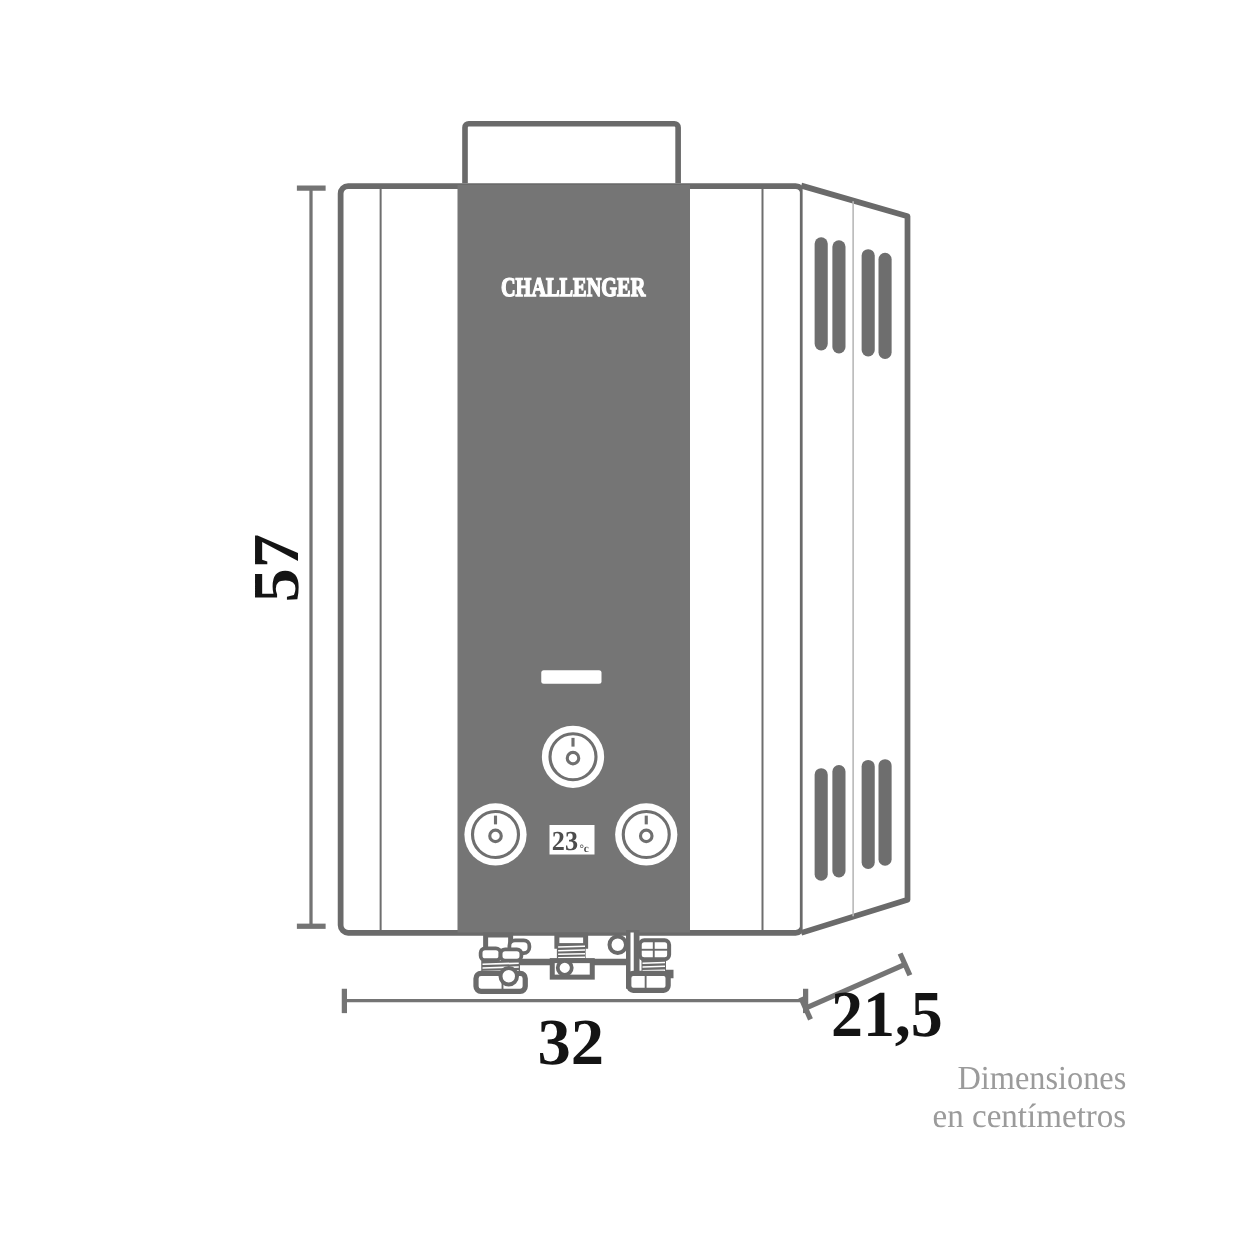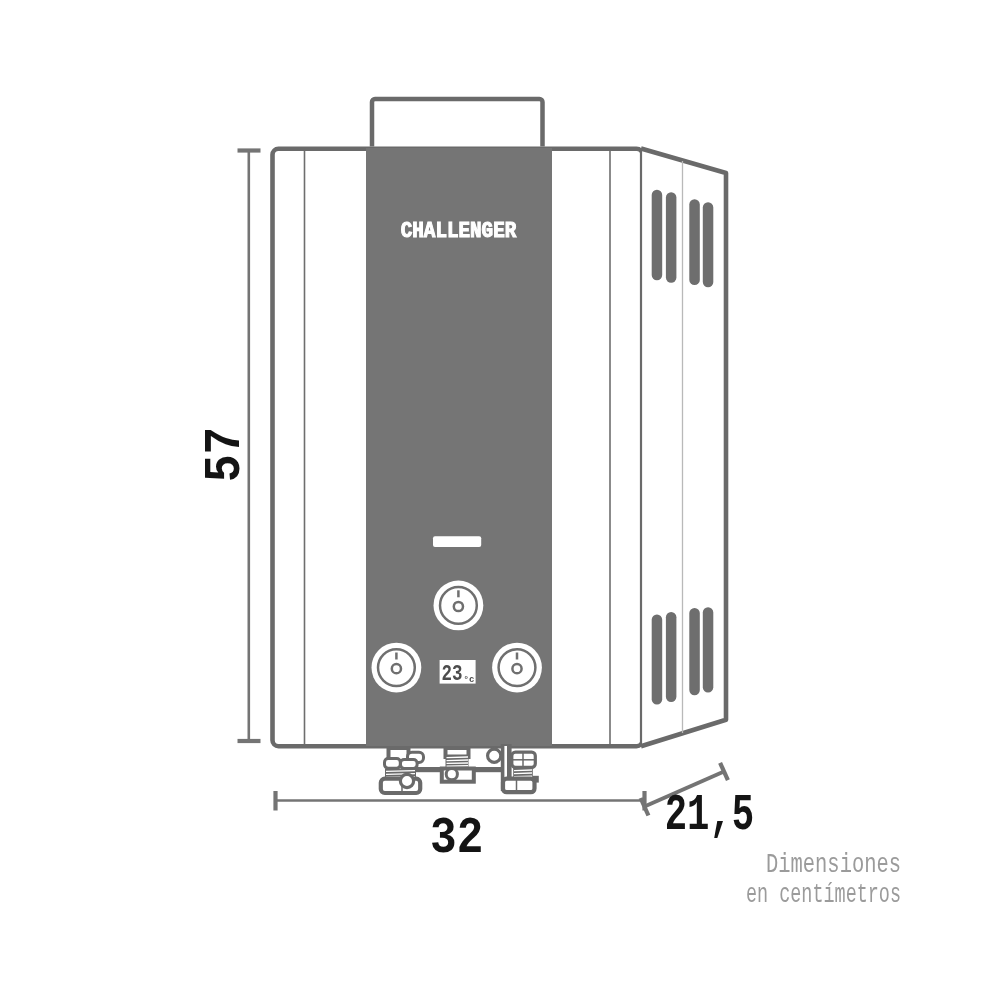"CHALLENGER" .page { font-family: Liberation Mono, monospace -> Liberation Serif, serif }
